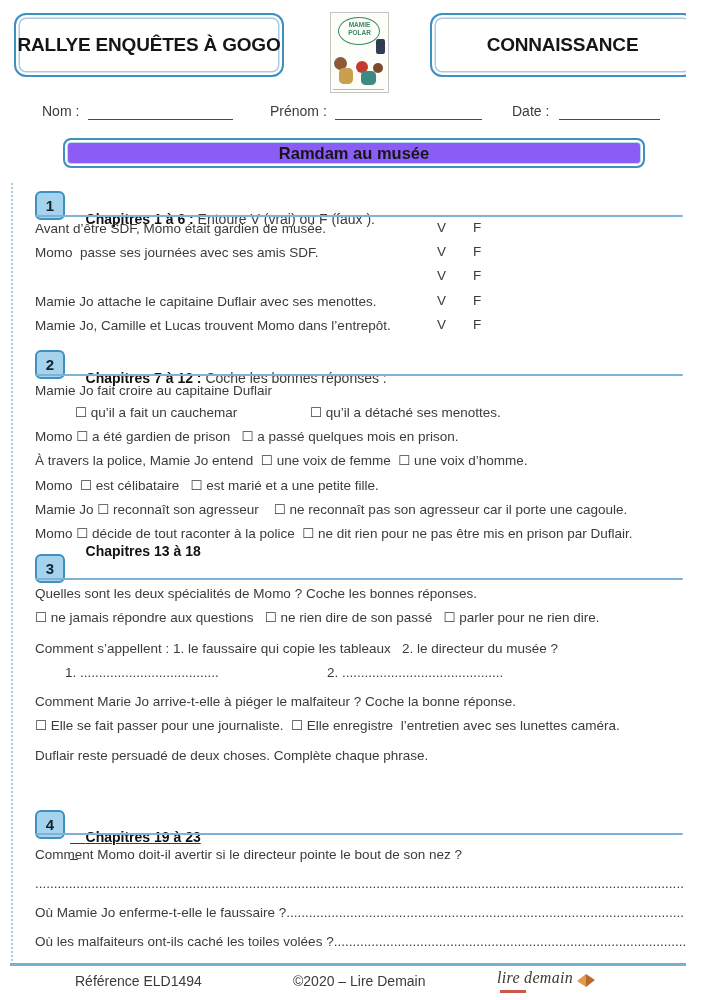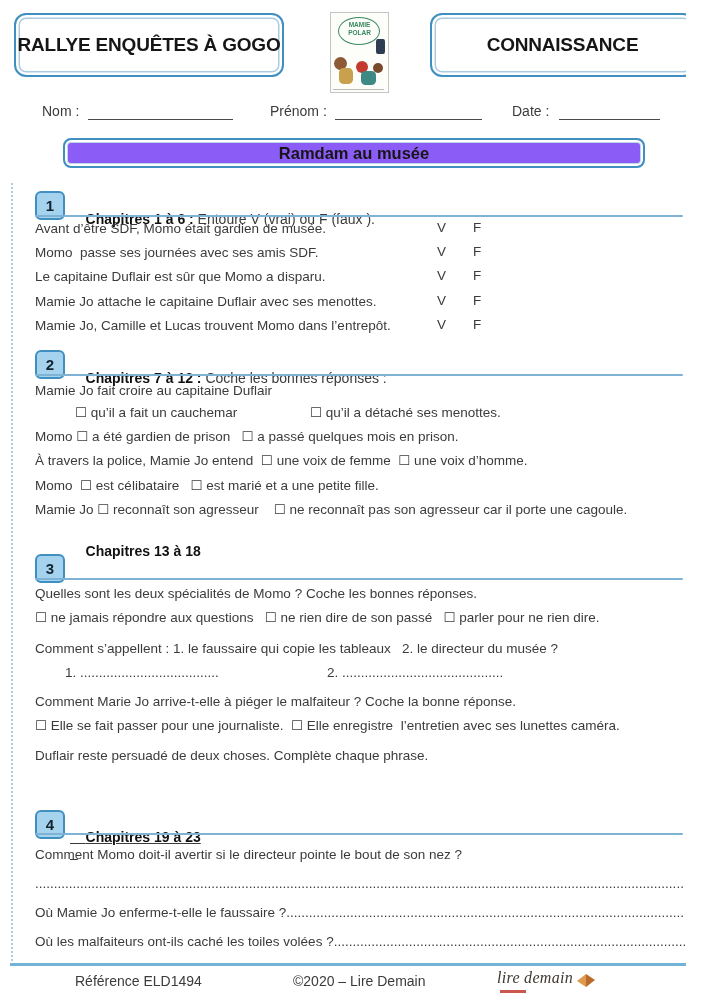"Le capitaine Duflair est sûr" div.abs { html: <div>Le capitaine Duflair est sûr que Momo a disparu.</div> -> none }
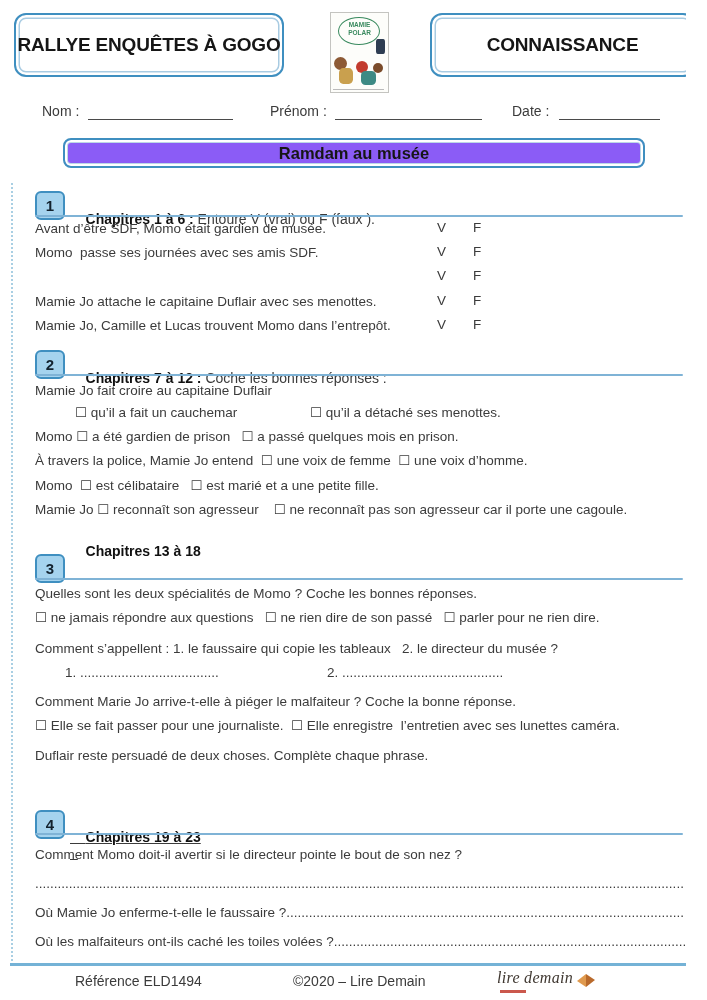"Momo ☐ décide de tout" div.abs { html: none -> <div>Momo ☐ décide de tout raconter à la police ☐ ne dit rien pour ne pas être mis en prison par Duflair.</div> }
